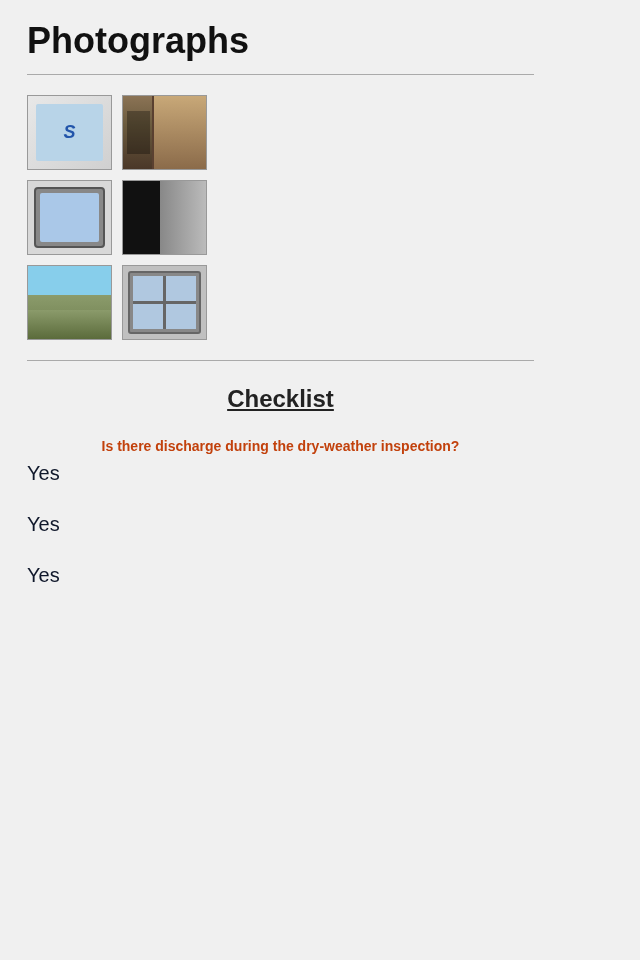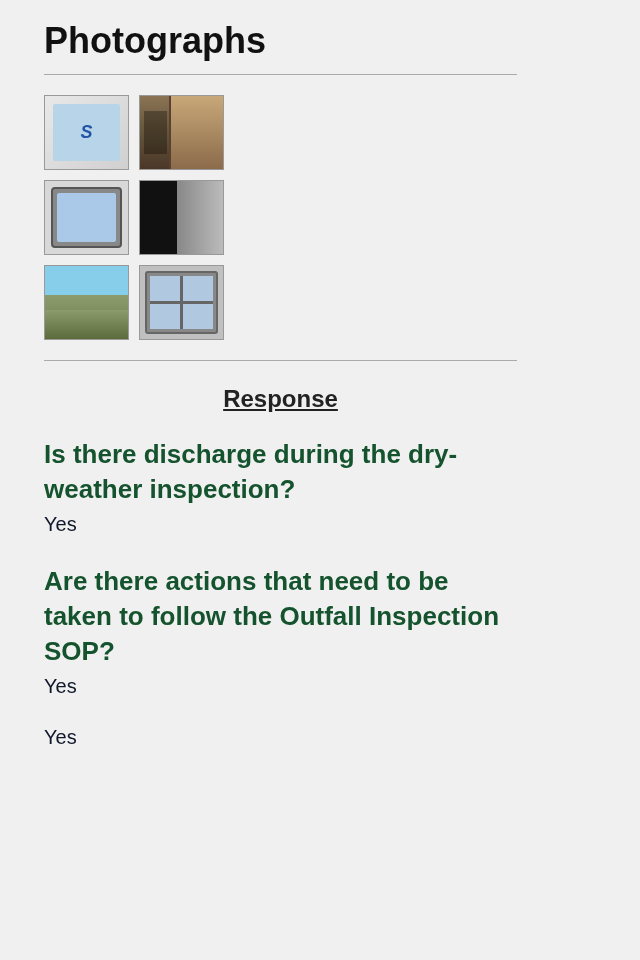"Photographs" .page-container { padding: 20px 44px -> 20px 27px }
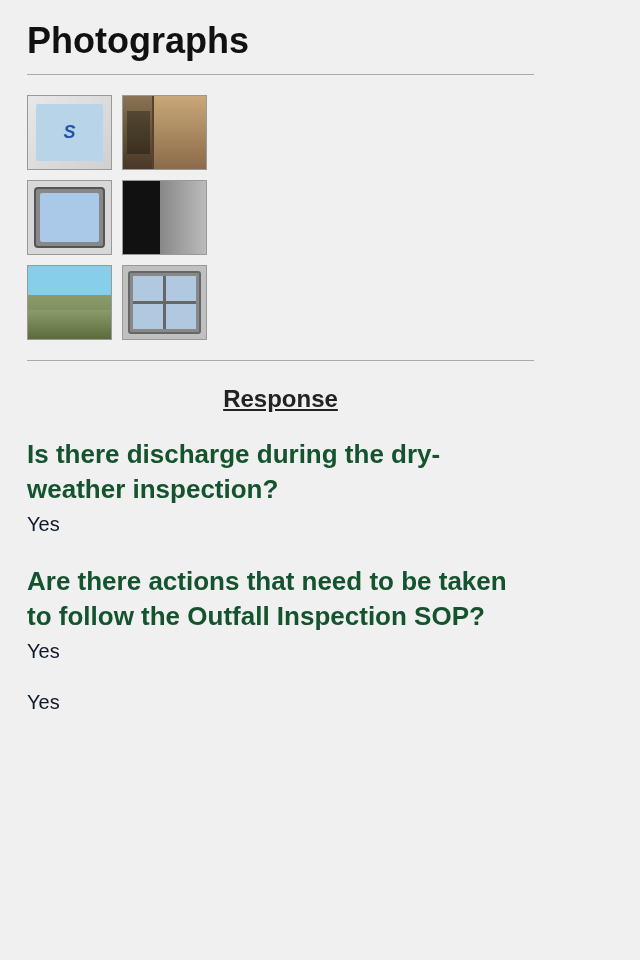"Response" h2.checklist-title { text: Response -> Checklist }
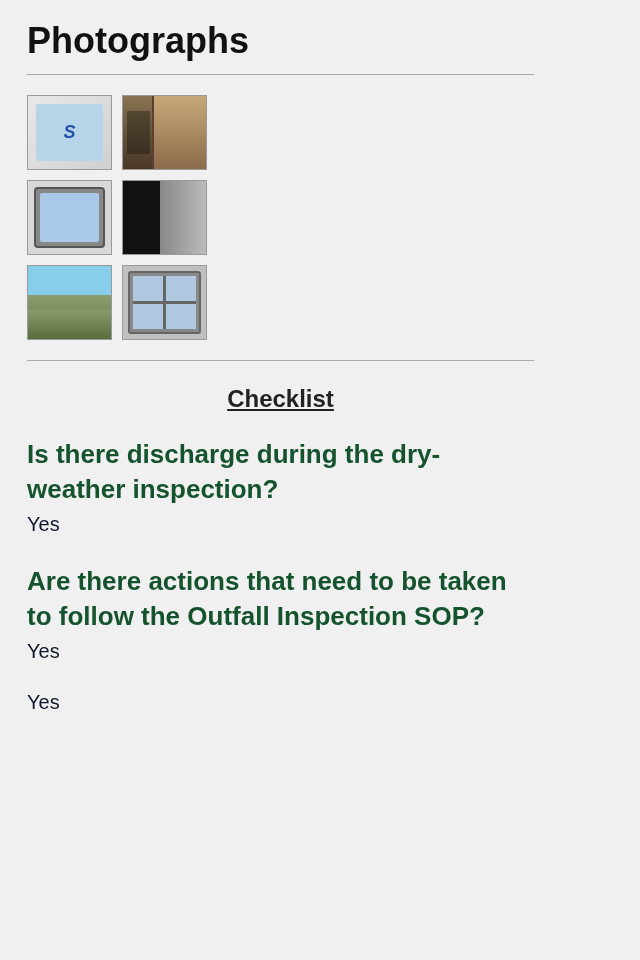"Is there discharge during the" .checklist-question { color: #14532d -> #c2410c; font-size: 26px -> 14px; text-align: none -> center }
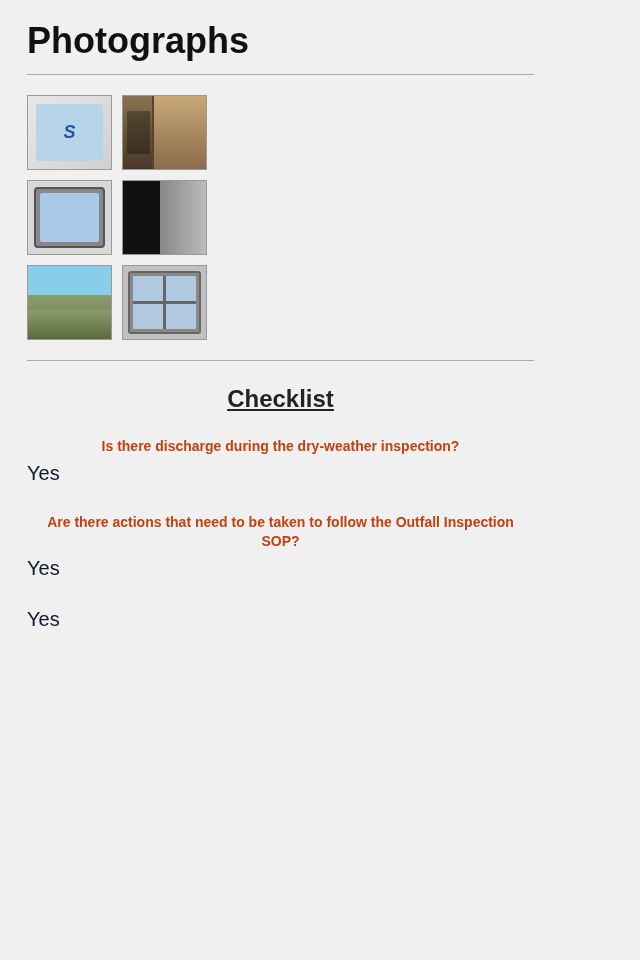"Are there actions that need" div.checklist-question { html: <div>Are there actions that need to be taken to follow the Outfall Inspection SOP?</div> -> none }
